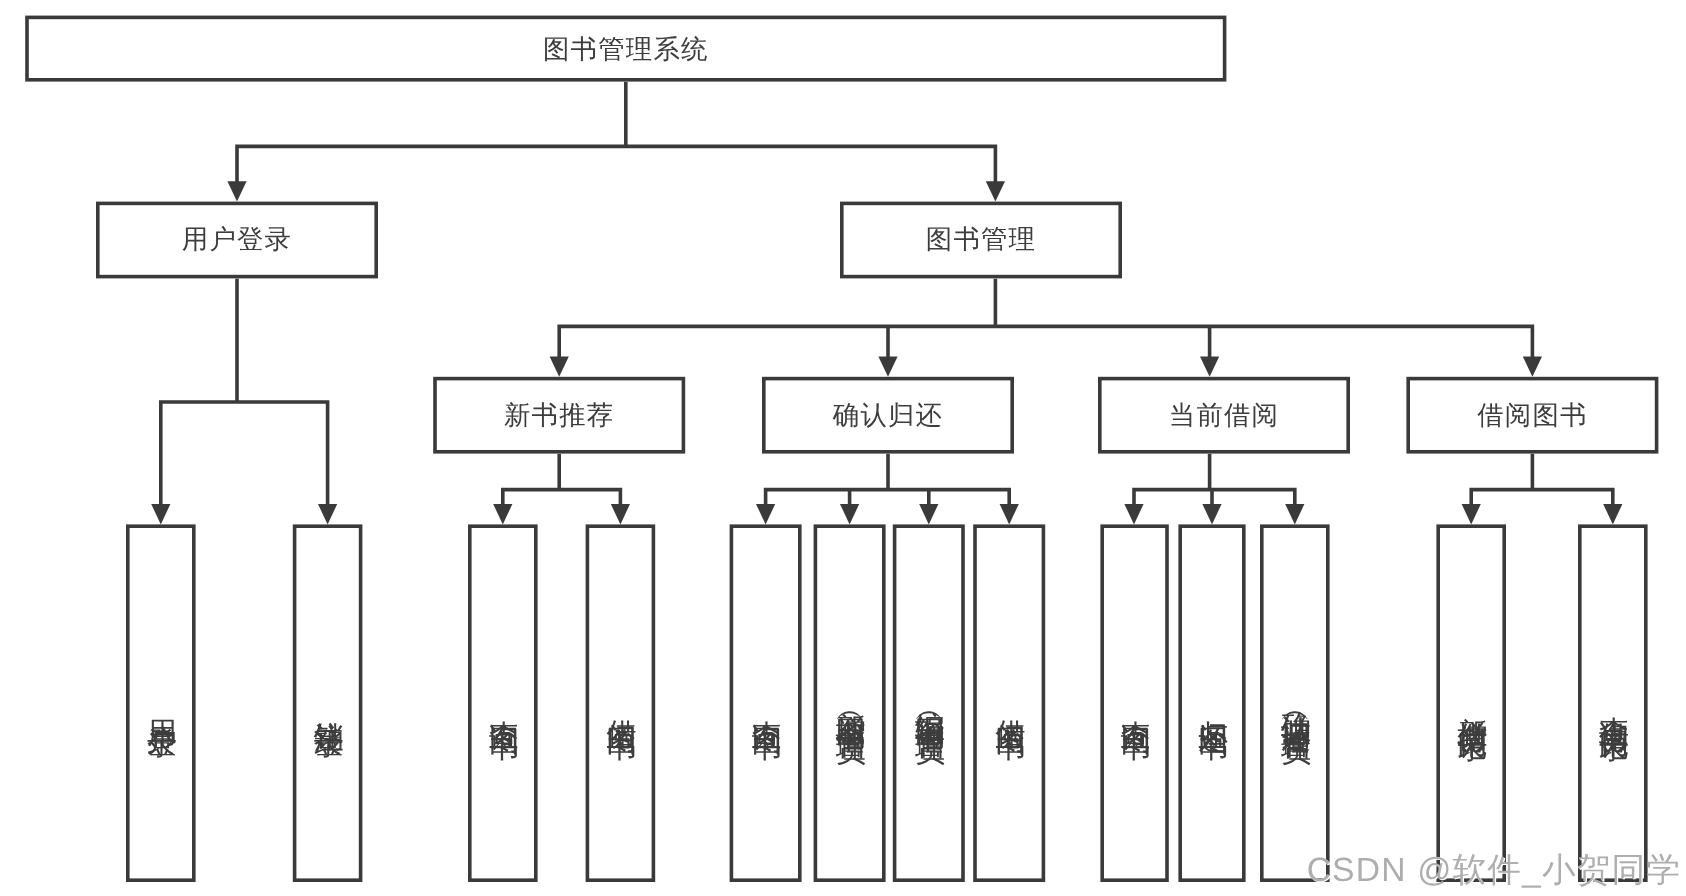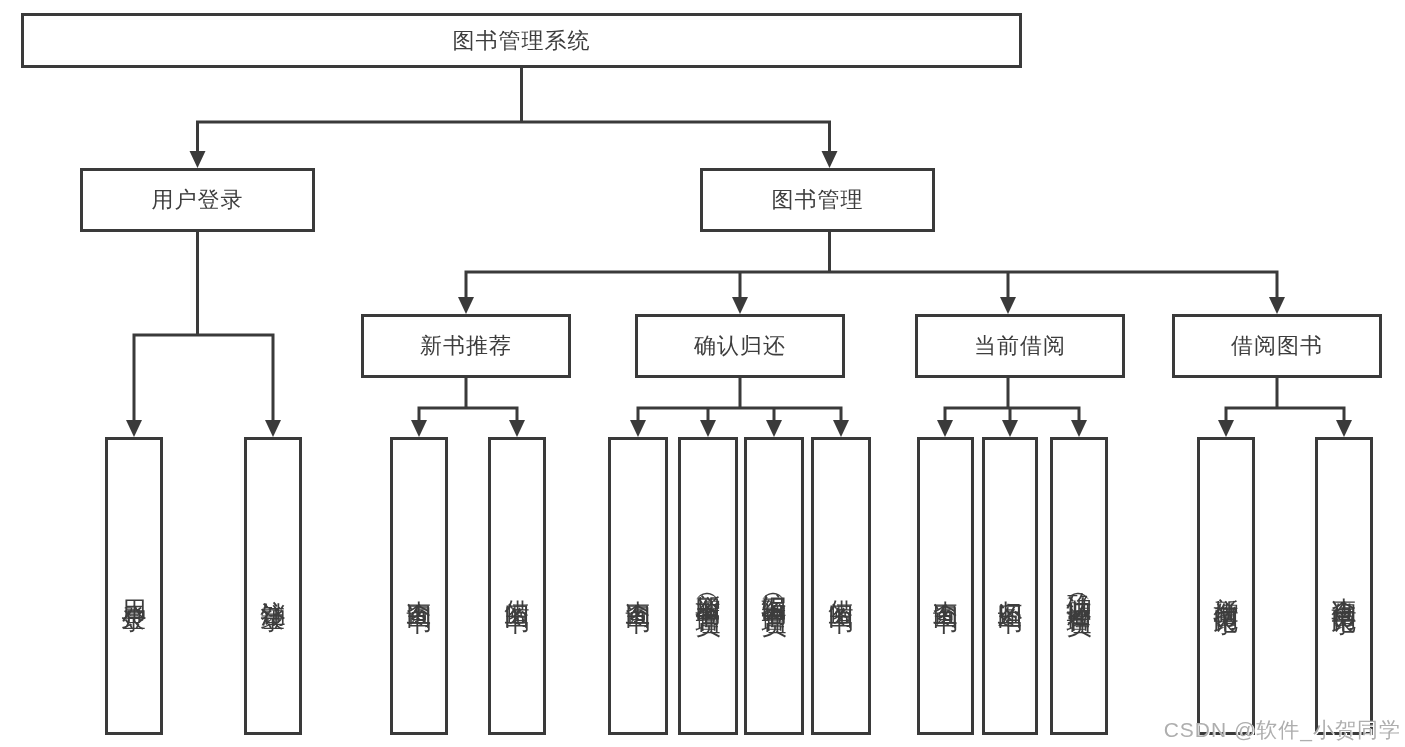"CSDN @软件_小贺同学" .watermark { font-size: 21px -> 28px }
